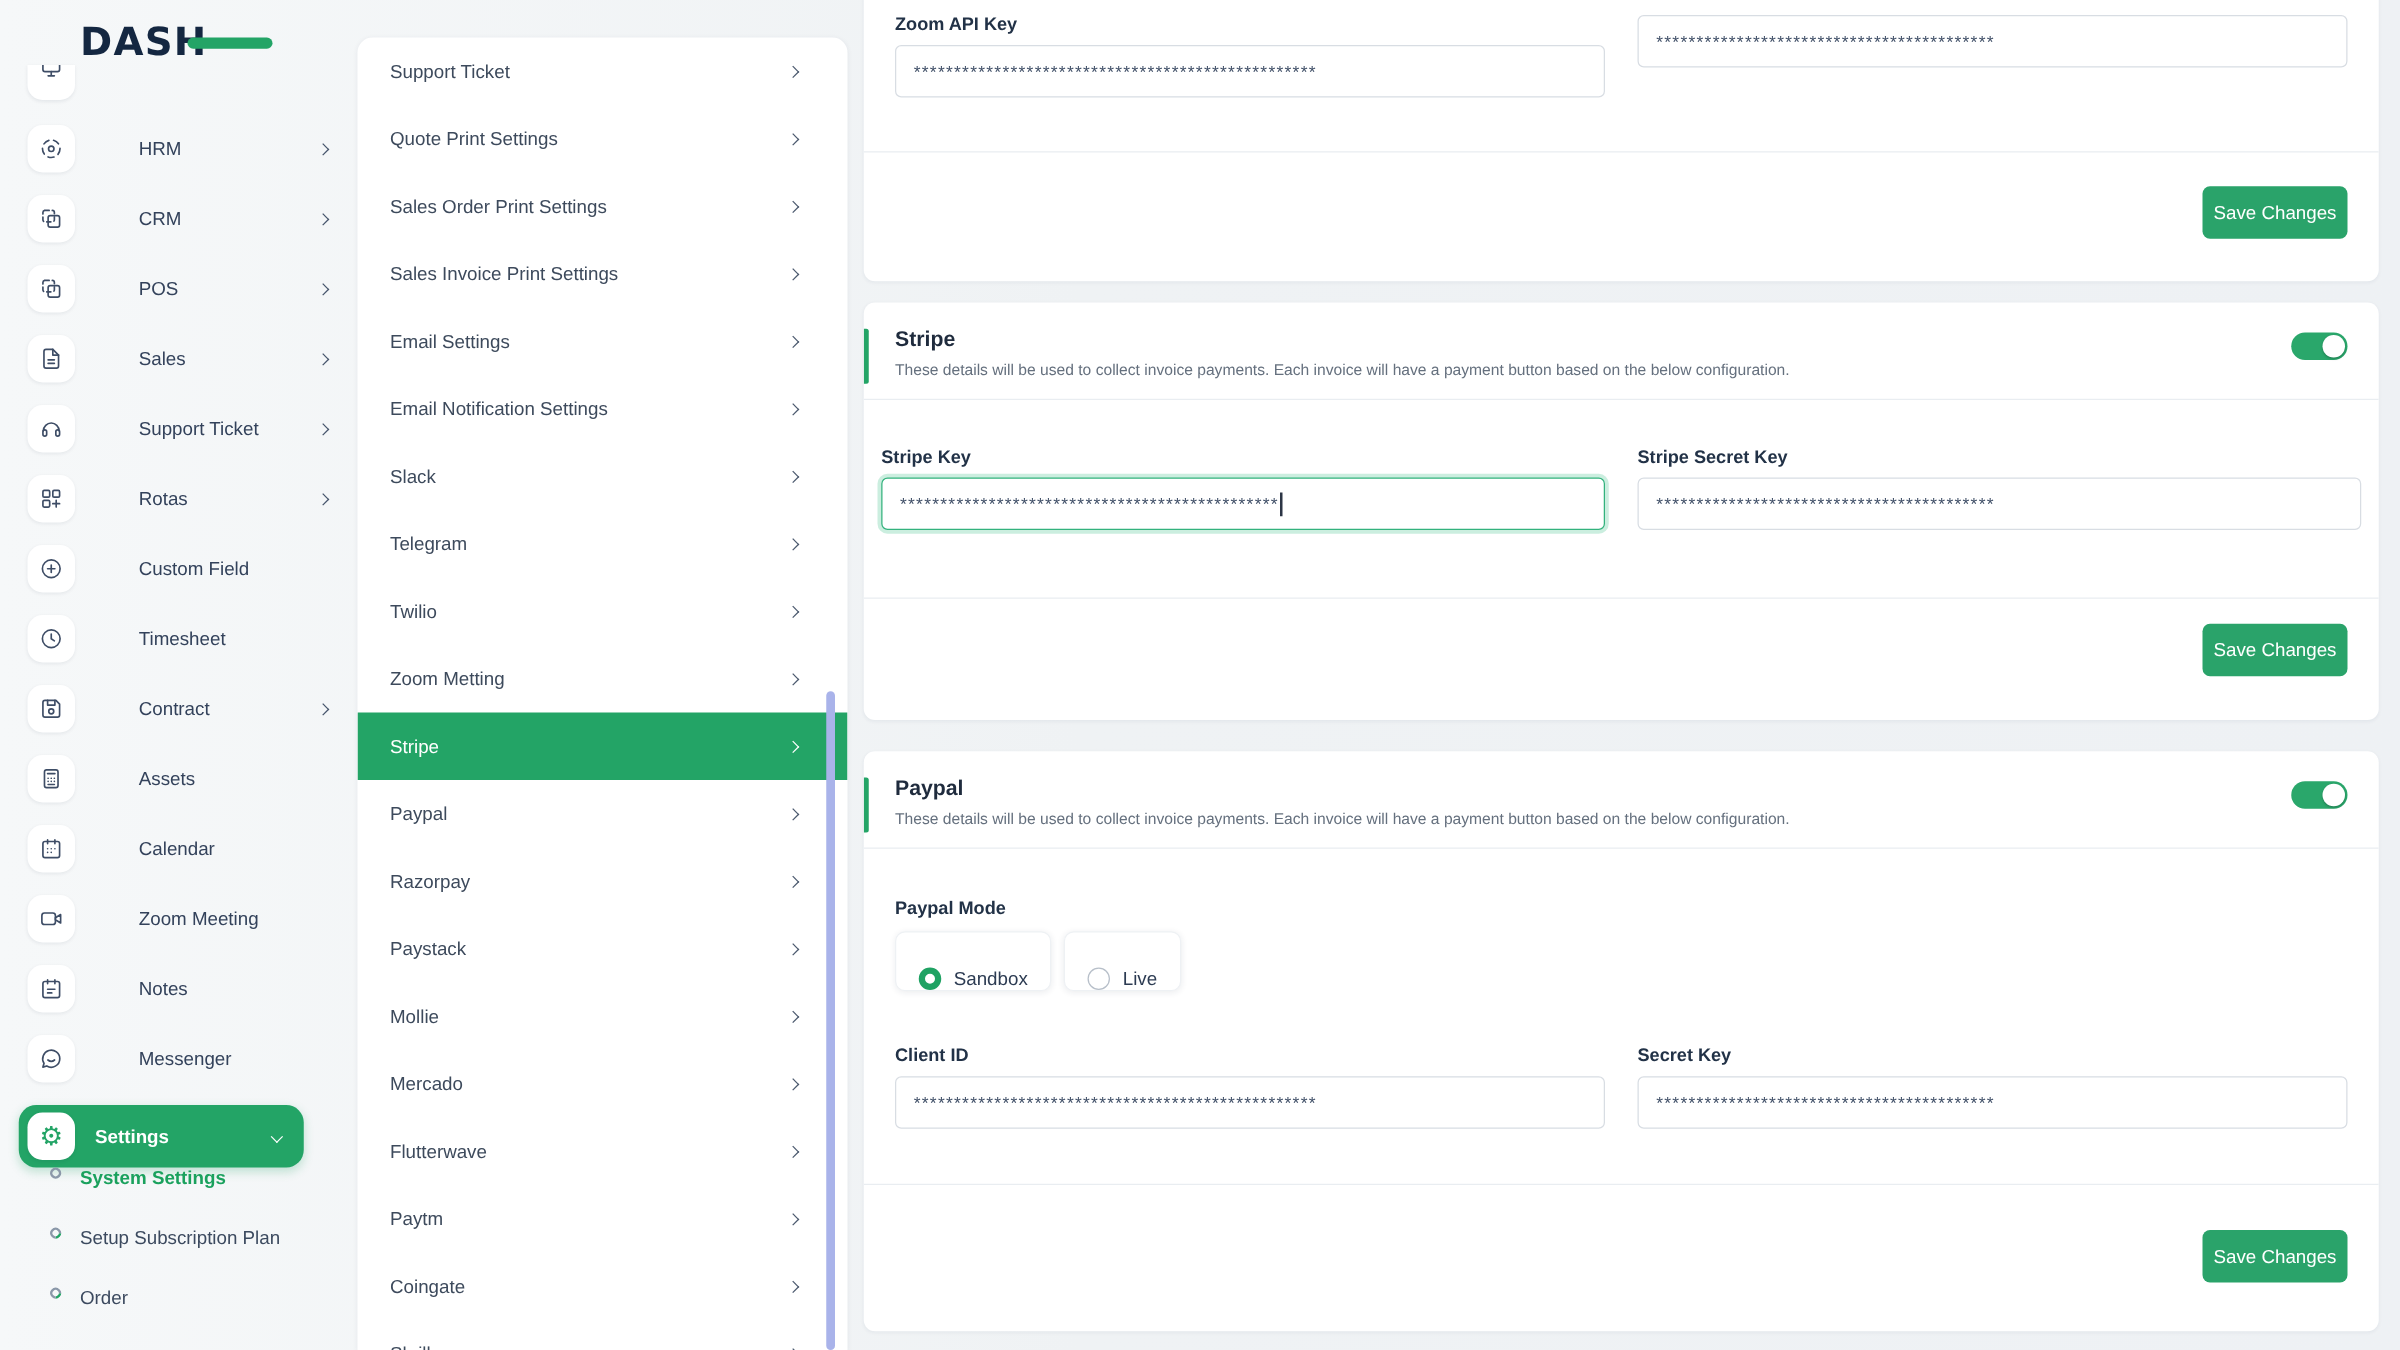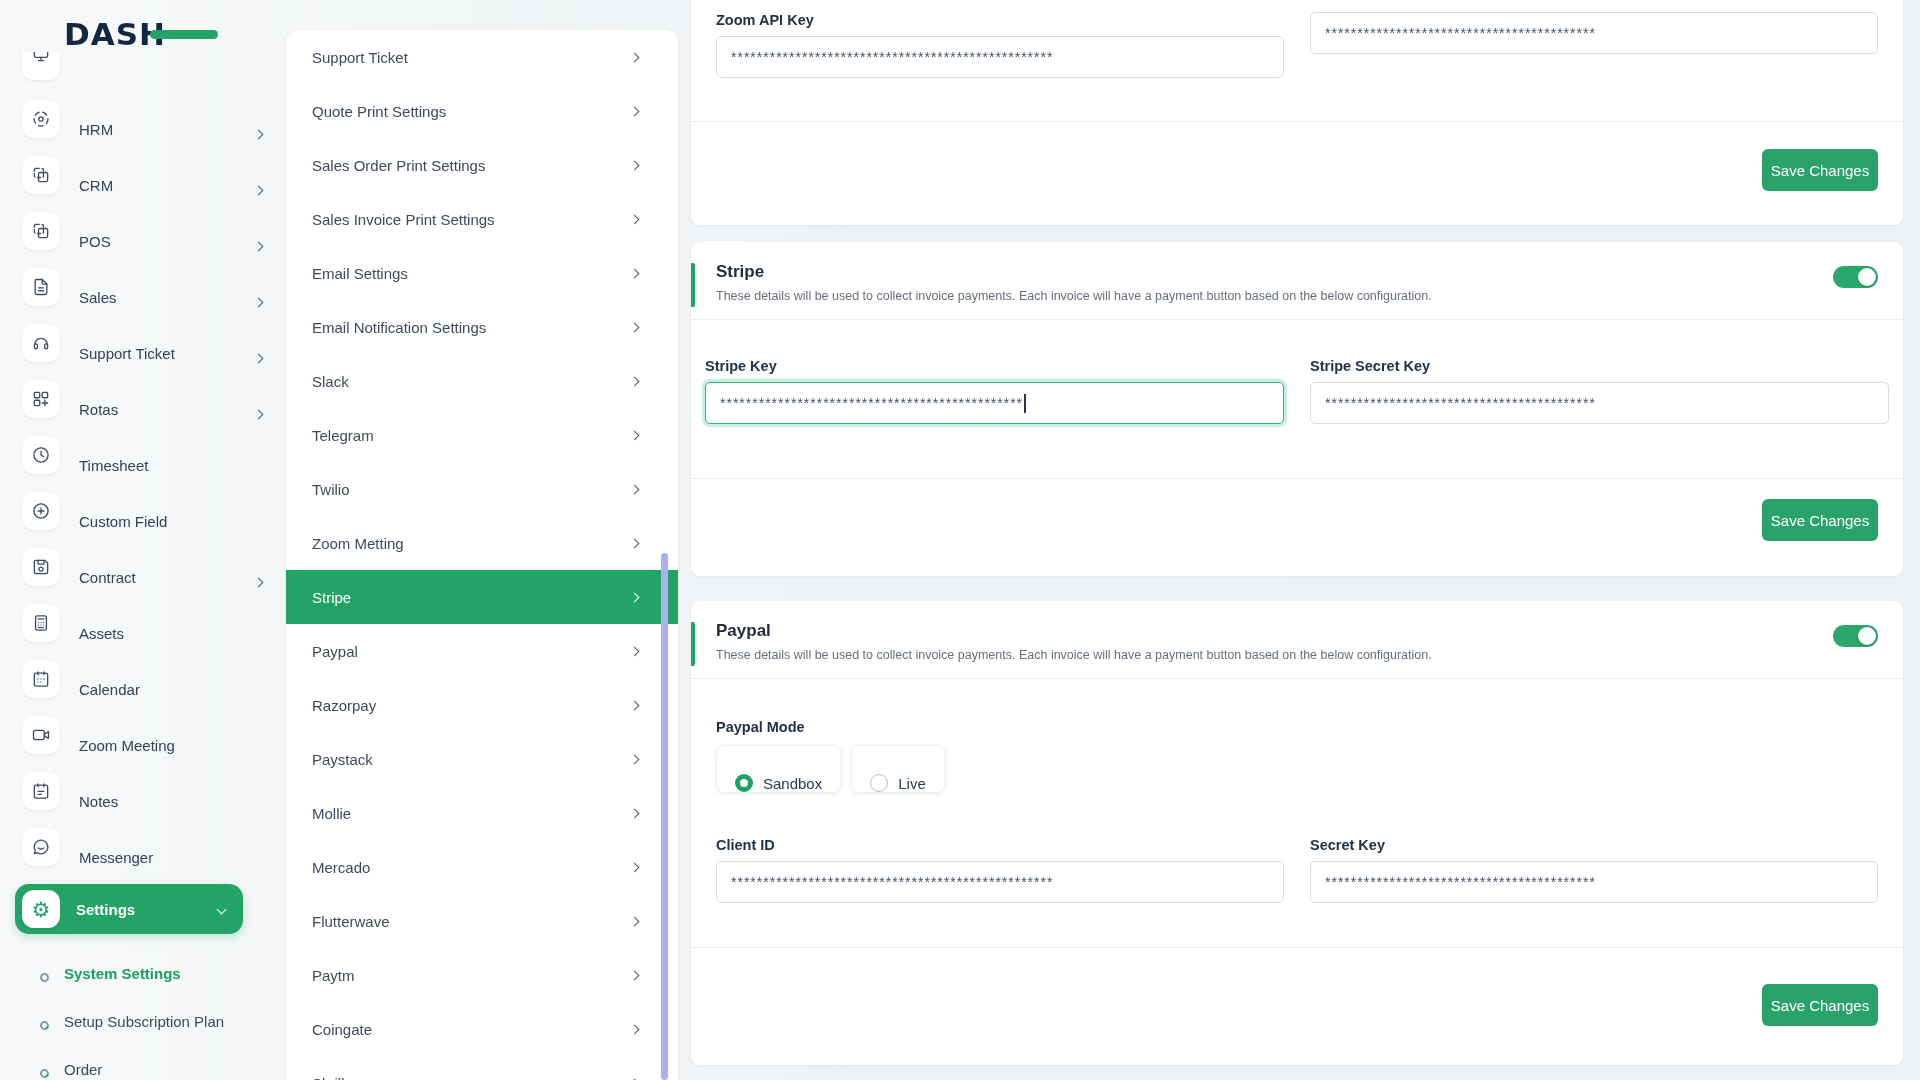"HRM" .rail-item { align-items: flex-end -> center; gap: none -> 32px }
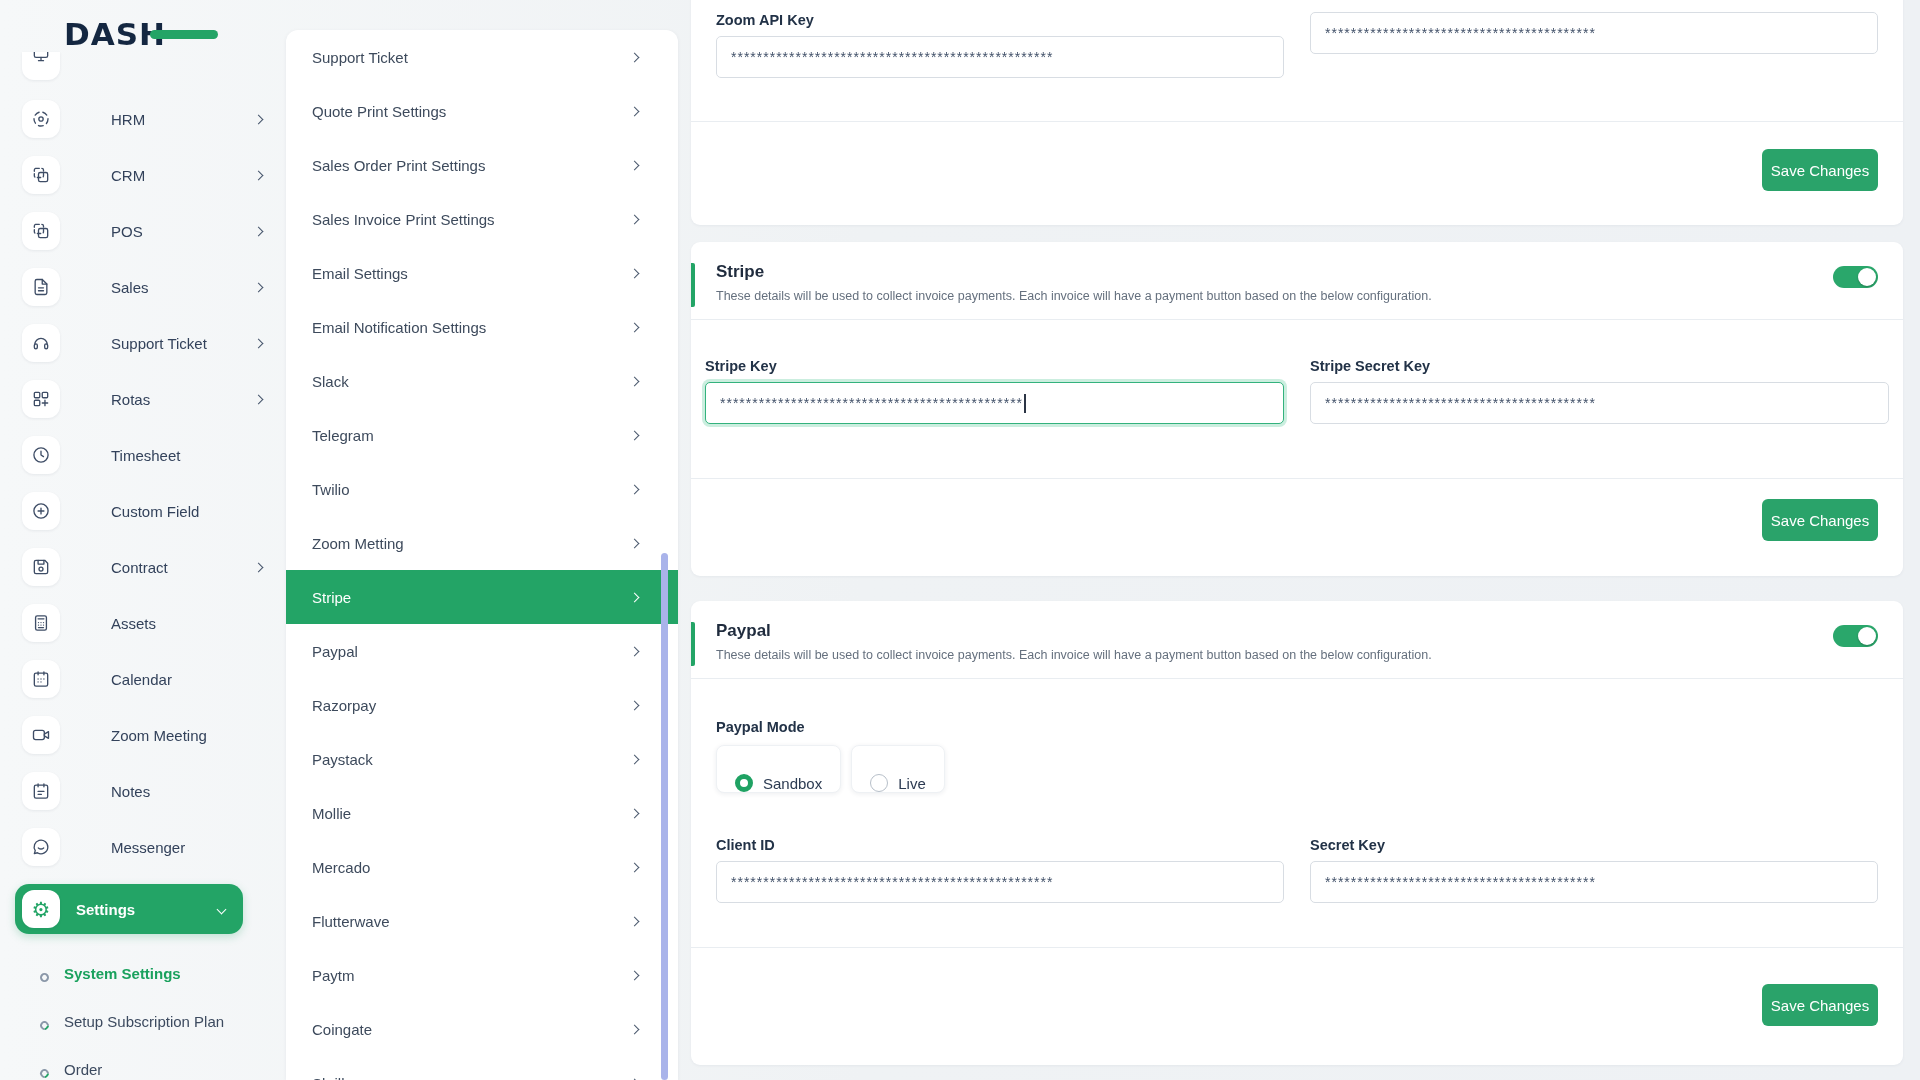"Timesheet" div.rail-item { order: before "Custom Field" -> after "Custom Field" }
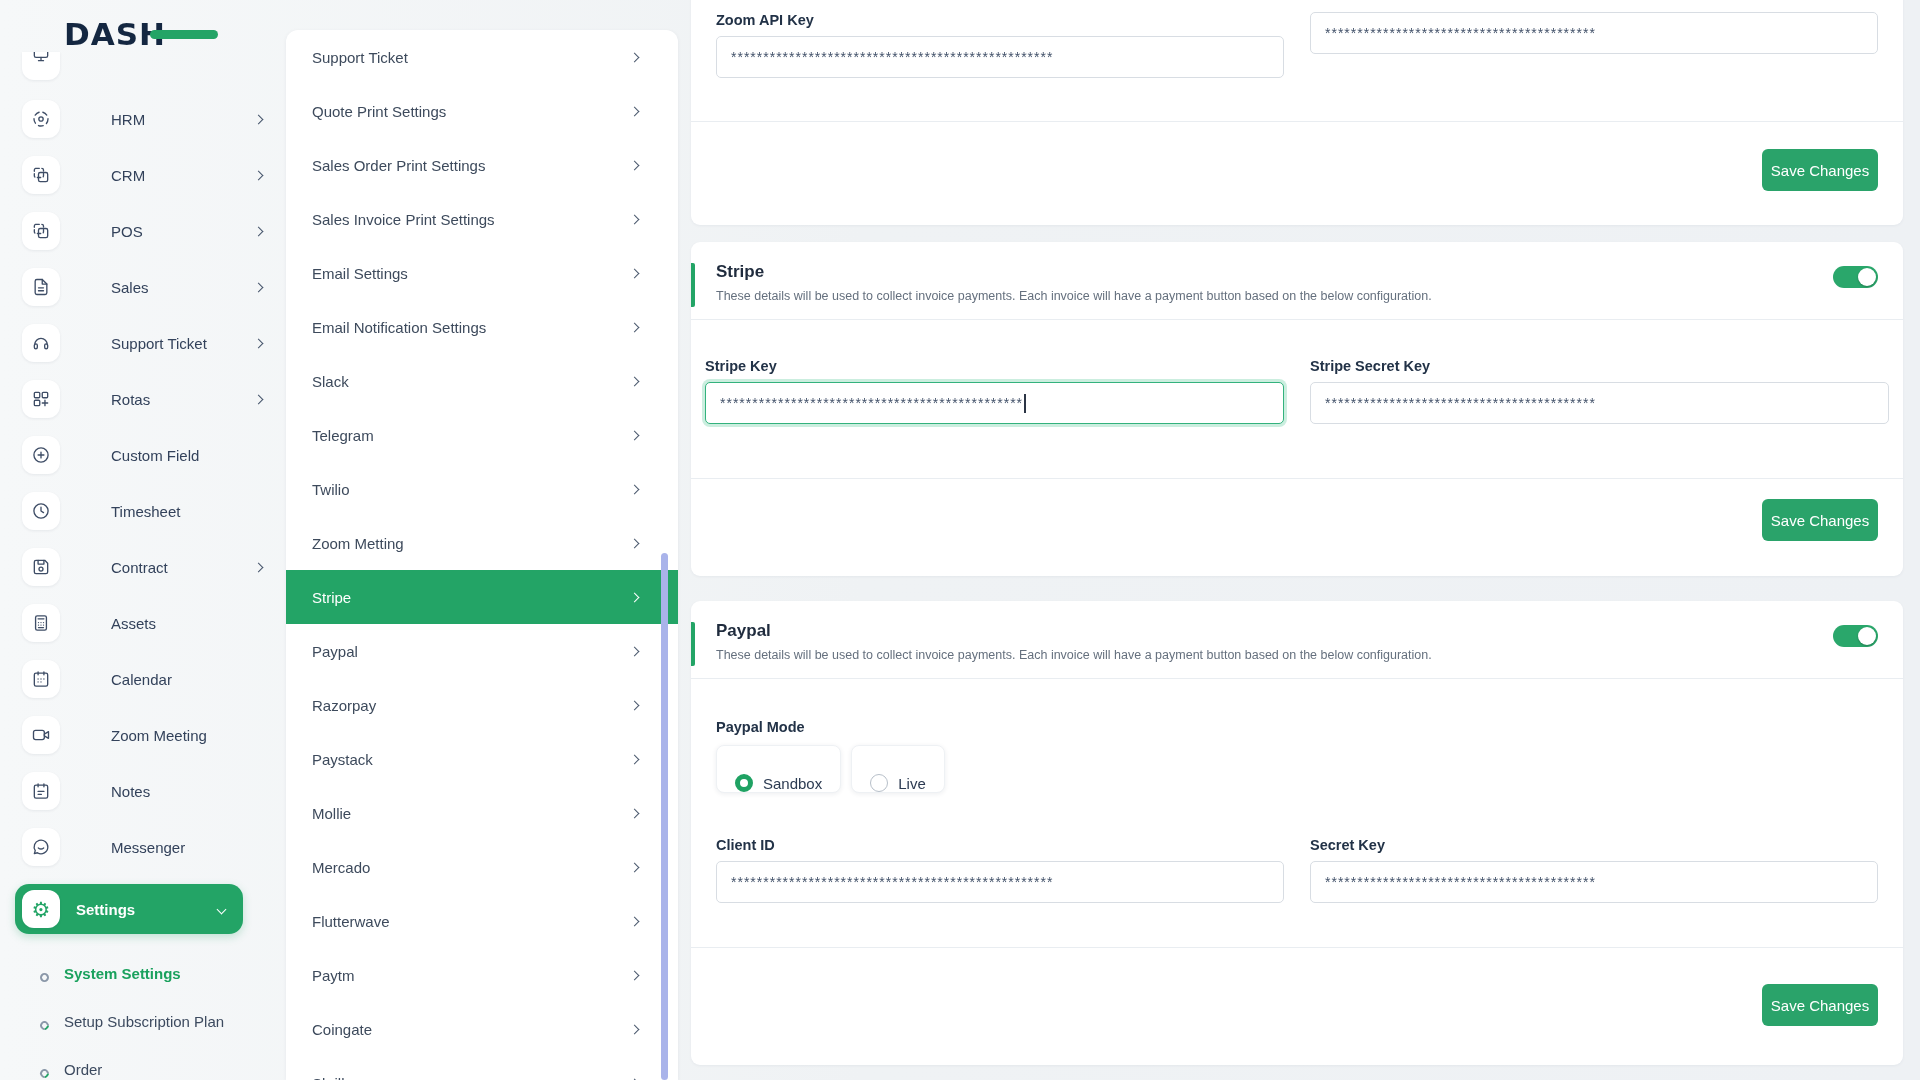"System Settings" .sub-item { align-items: flex-end -> flex-start }
